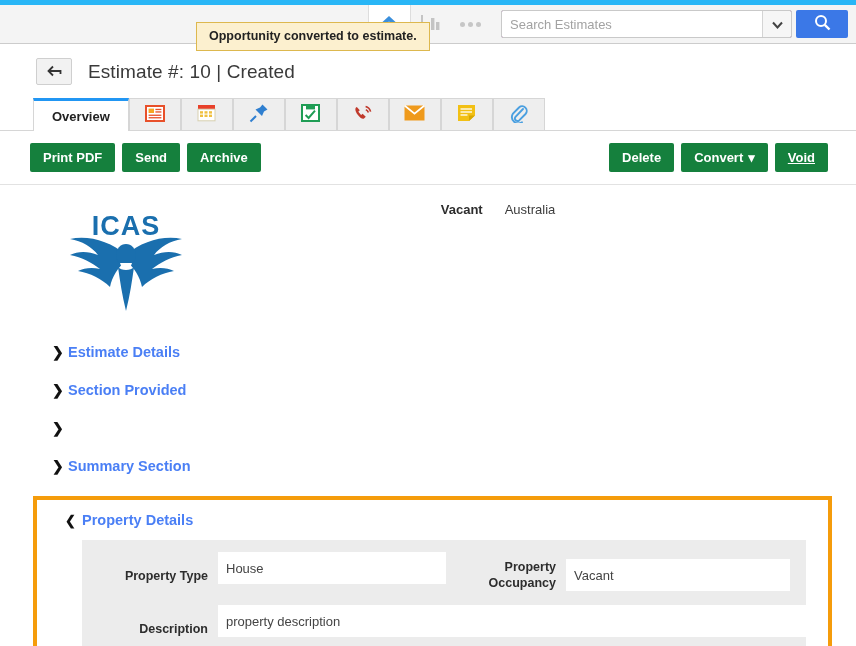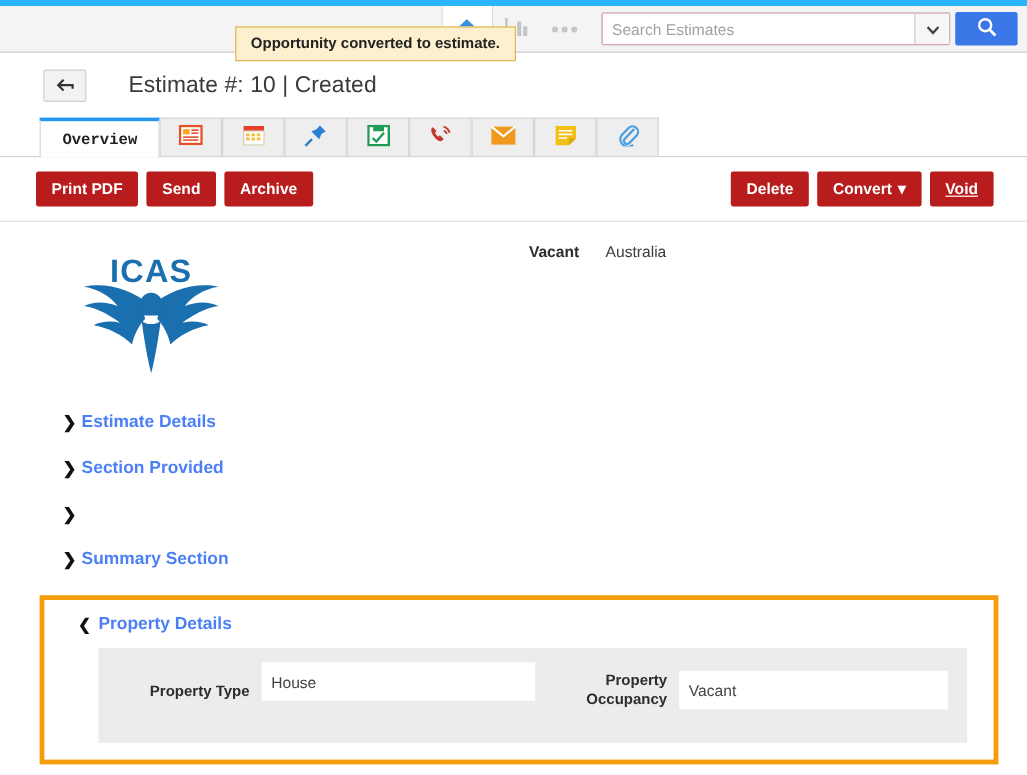"Search Estimates" .search-group { background: #ec4899 -> #701a75 }
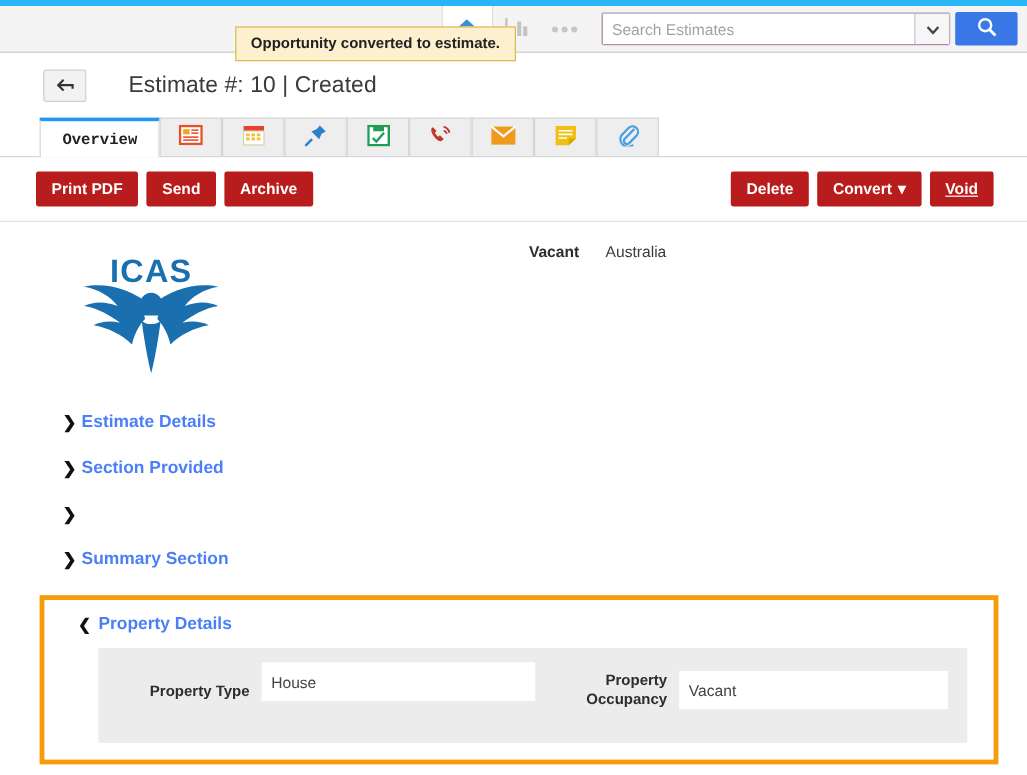"Estimate #: 10 | Created" .title-row { gap: 19px -> none }
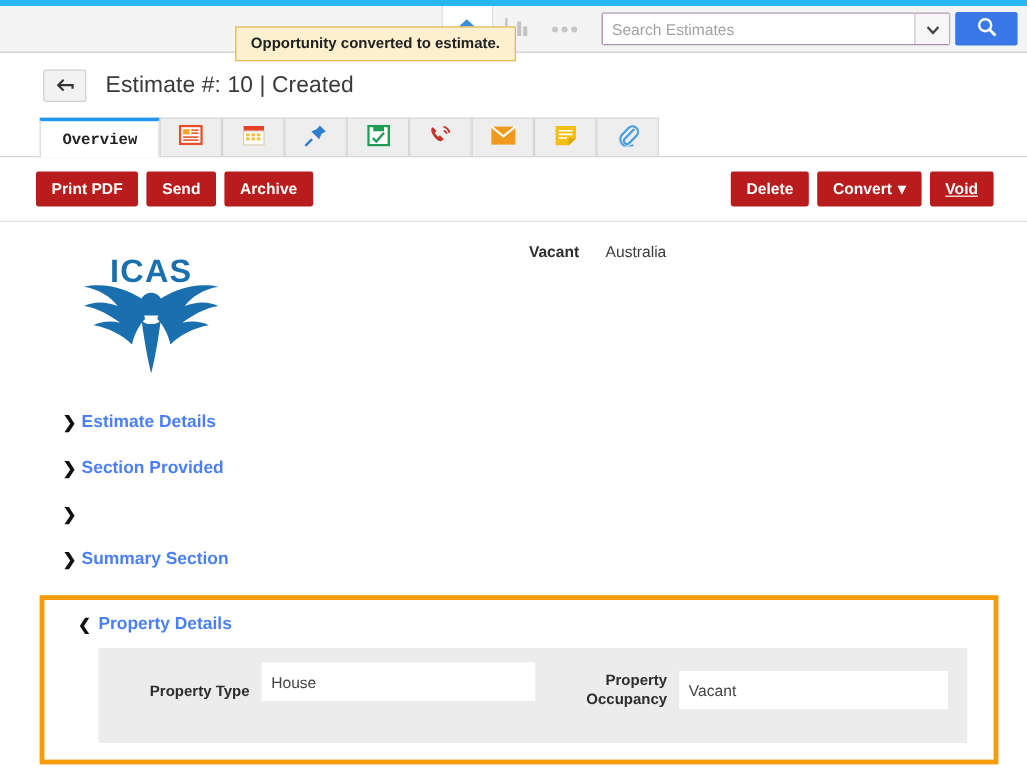"Overview" .tab { font-family: Liberation Mono, monospace -> none }
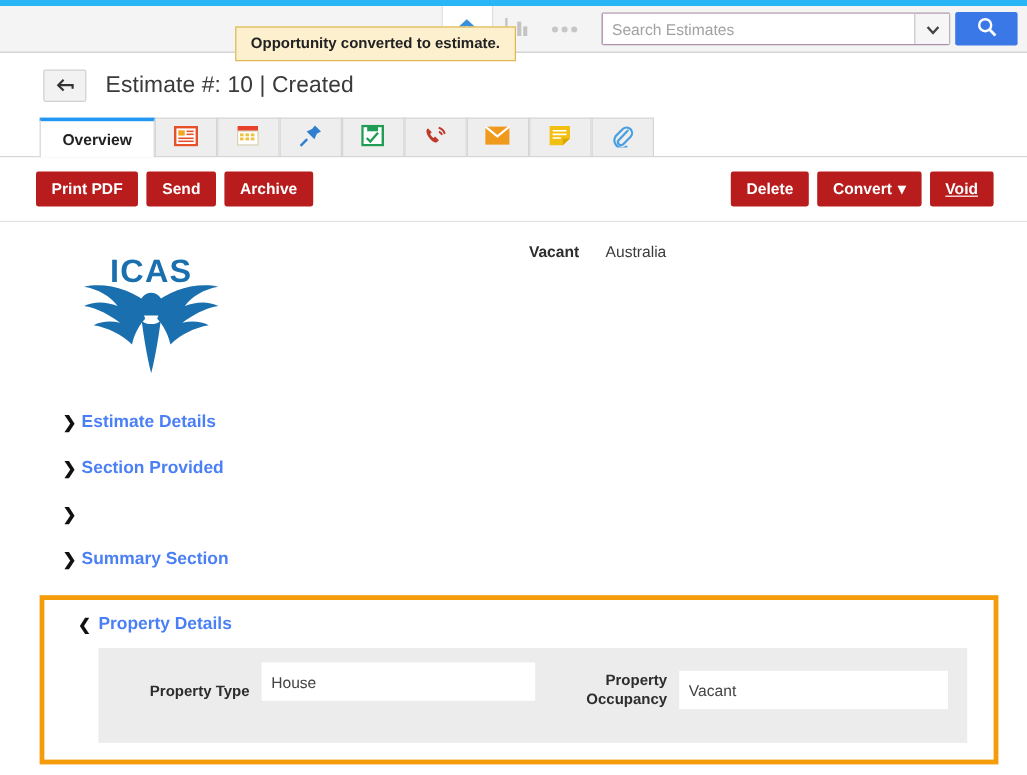"Print PDF" .btn { background: #b91c1c -> #15803d }
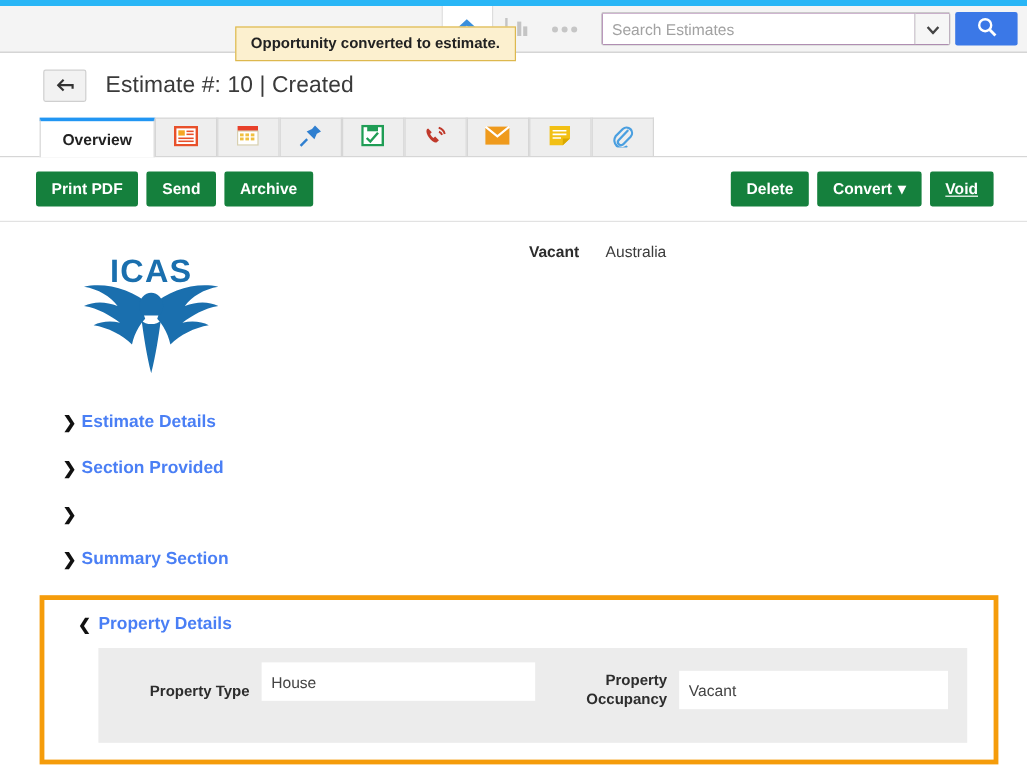"Description" div.field-row { html: none -> <div> <div> <div>Description</div> <input> </div> </div> }
